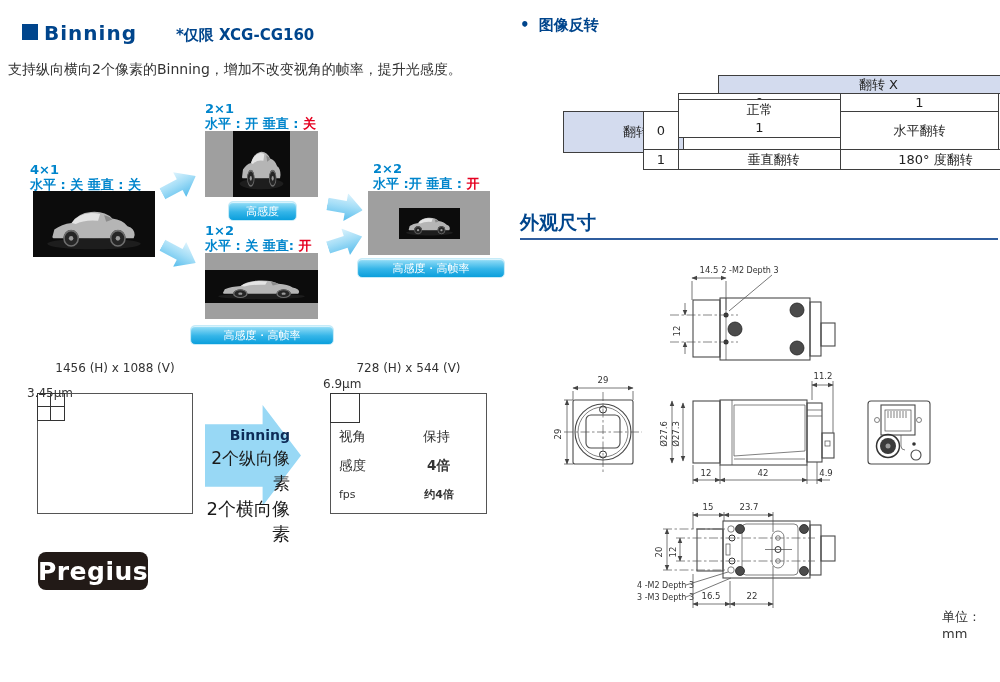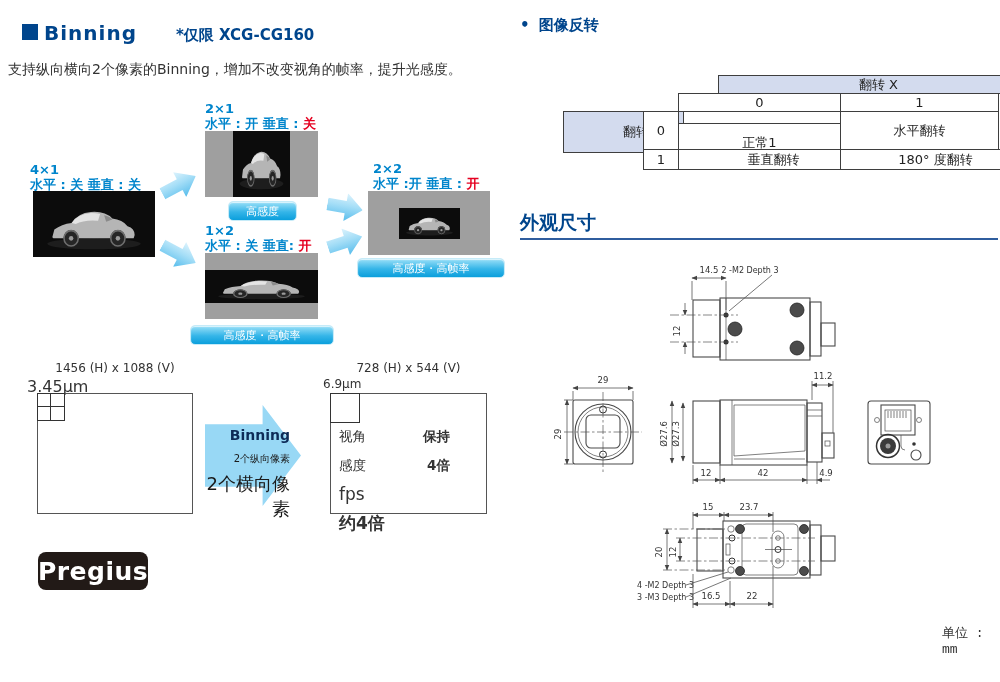"正常" div.cell { flex-direction: none -> column; top: 48px -> 24px }
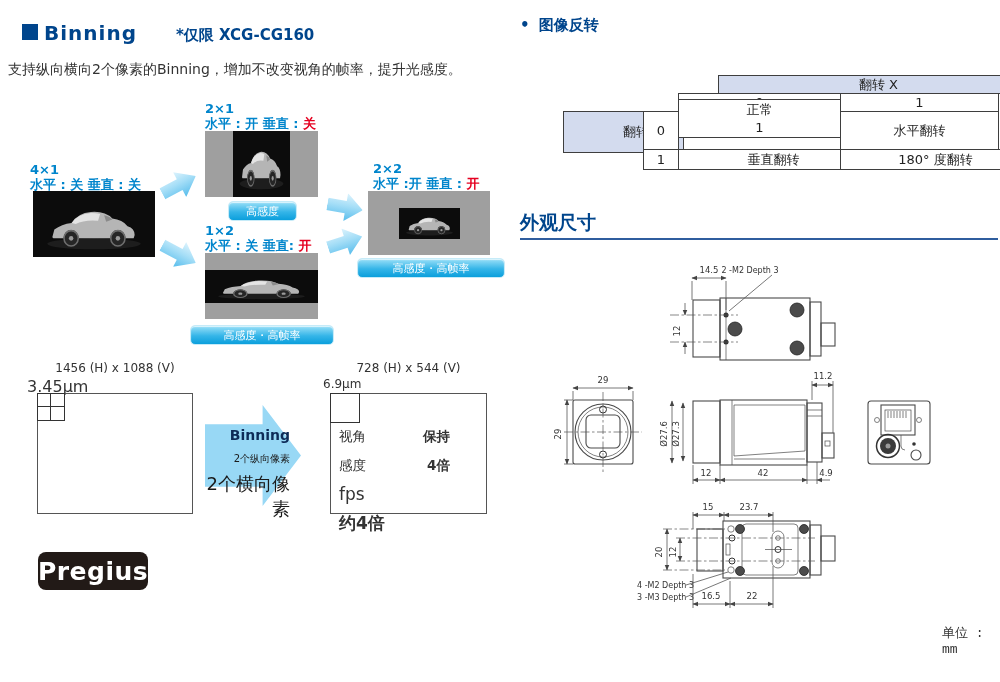"3.45μm" div.abs { font-size: 16px -> 12px; top: 377px -> 386px }
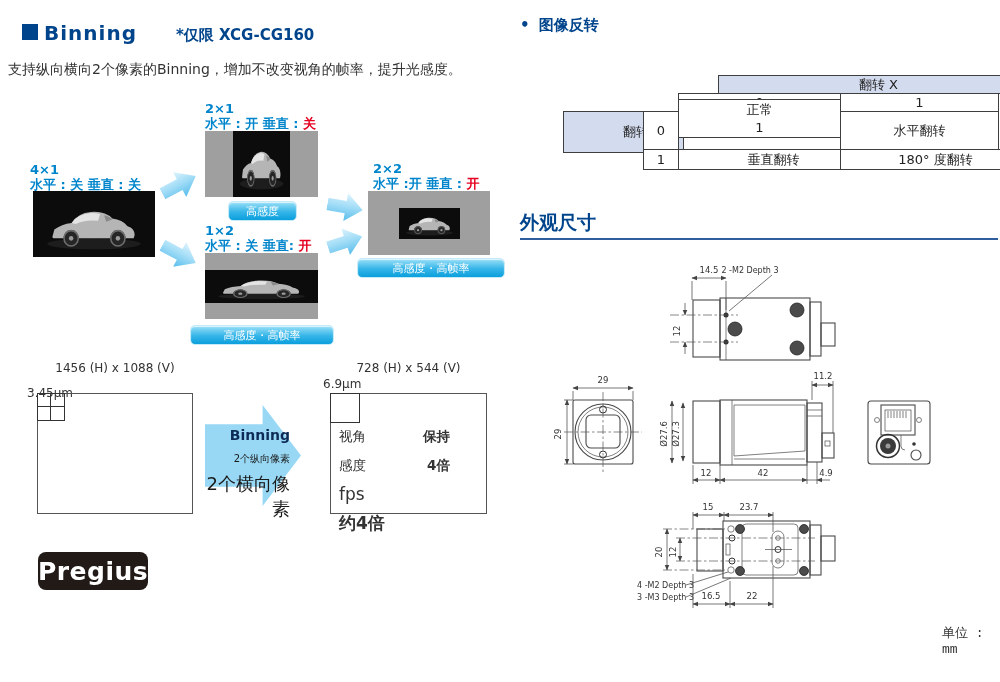"保持" span { font-weight: bold -> normal }
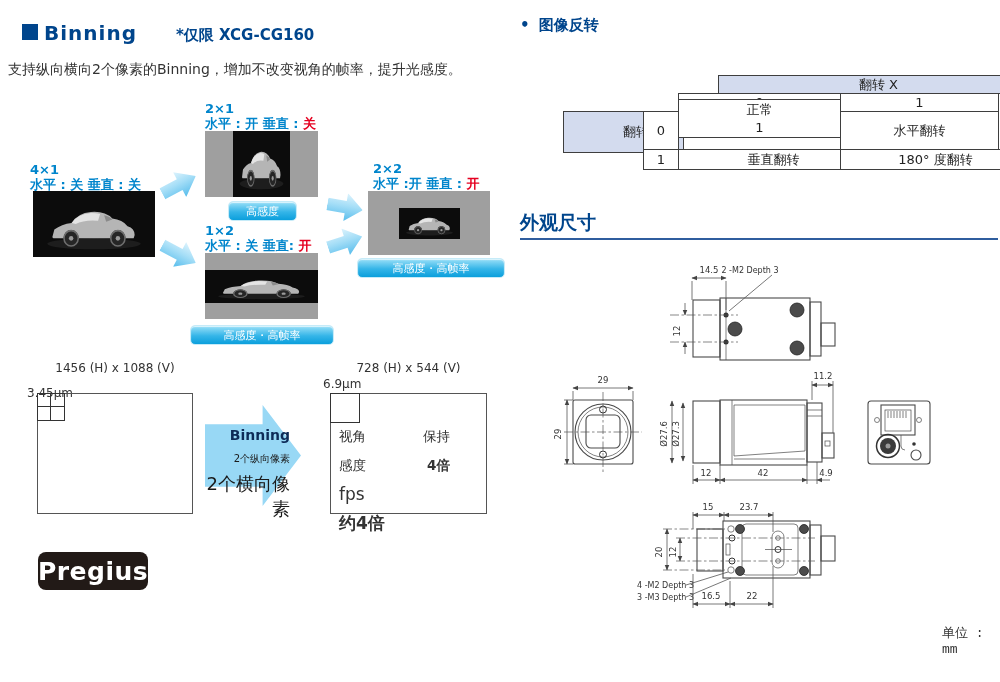"2个纵向像素" div { font-size: 10px -> 17px }
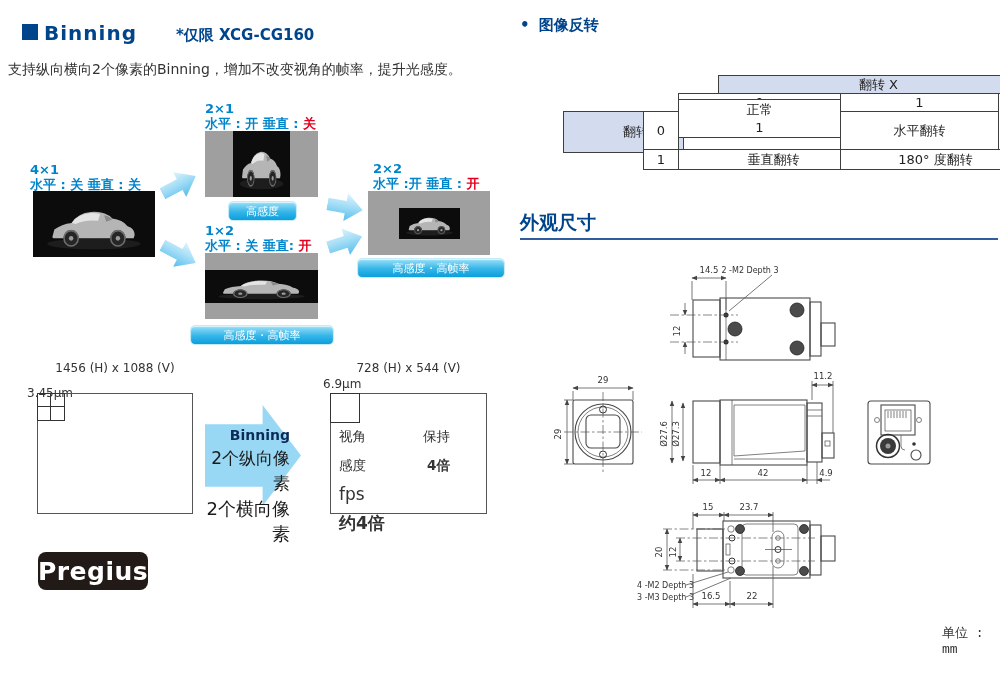"fps" div { flex-direction: column -> none; font-size: 17px -> 11px }
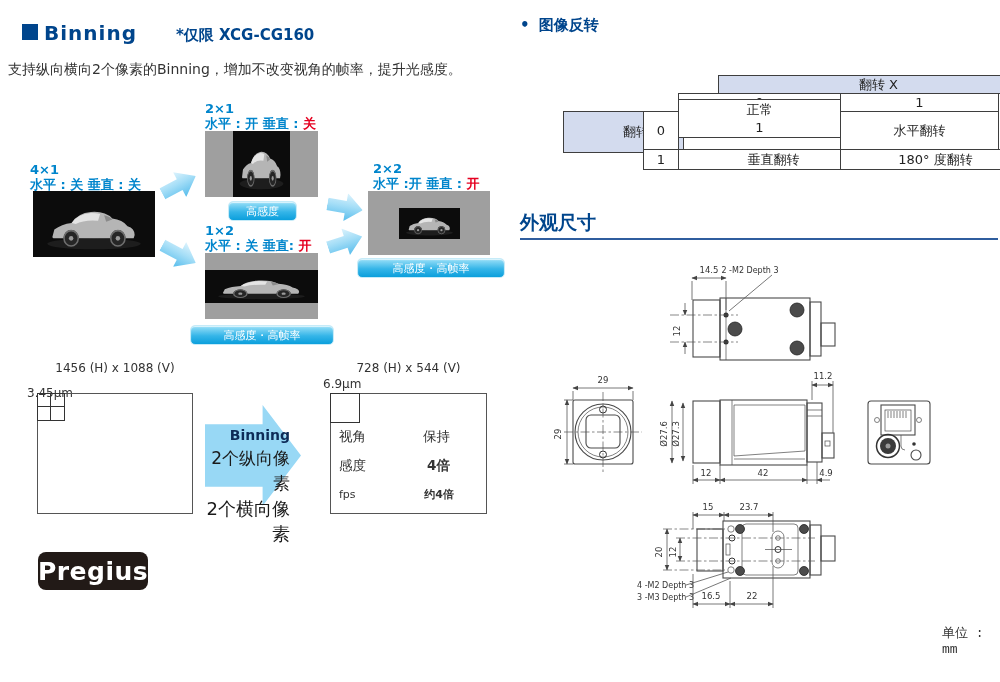"单位 : mm" div.abs { font-family: Liberation Mono, monospace -> none; top: 624px -> 608px }
